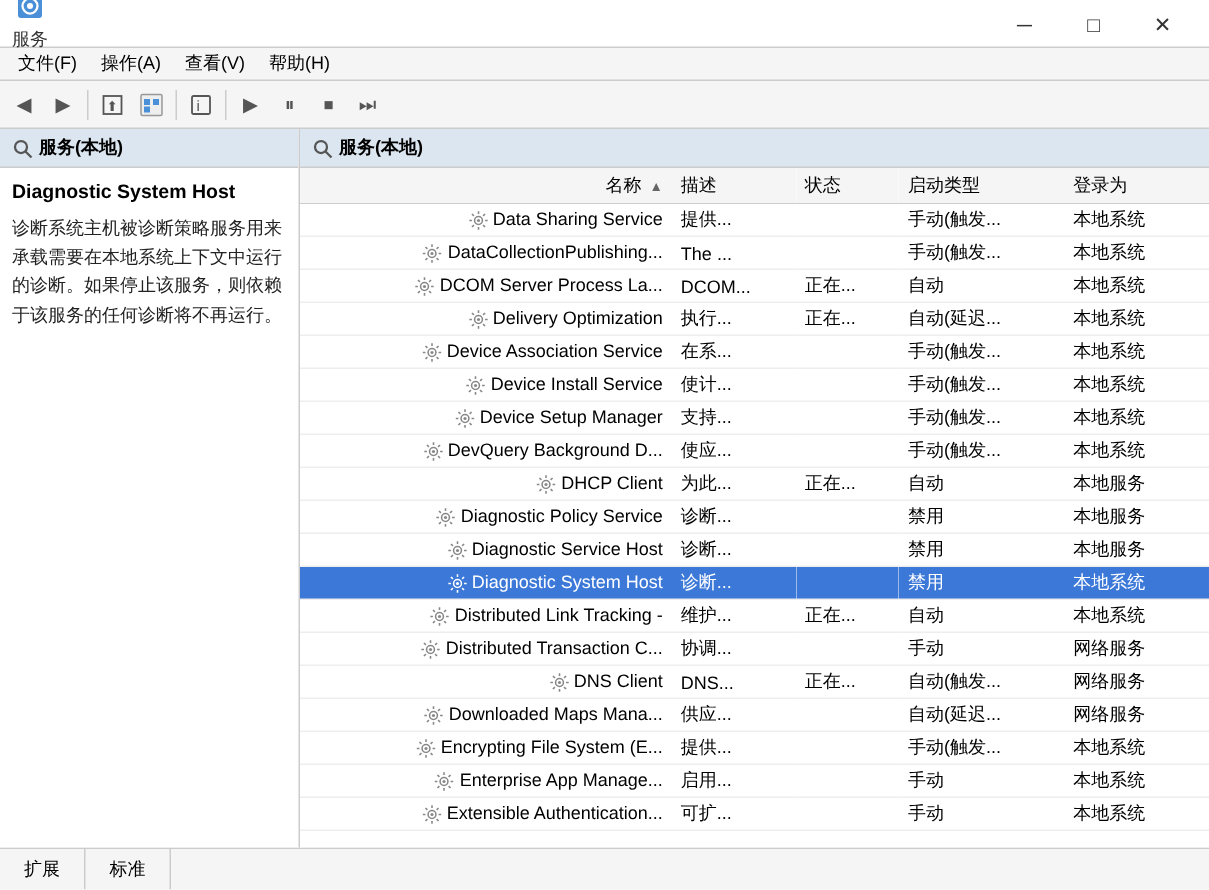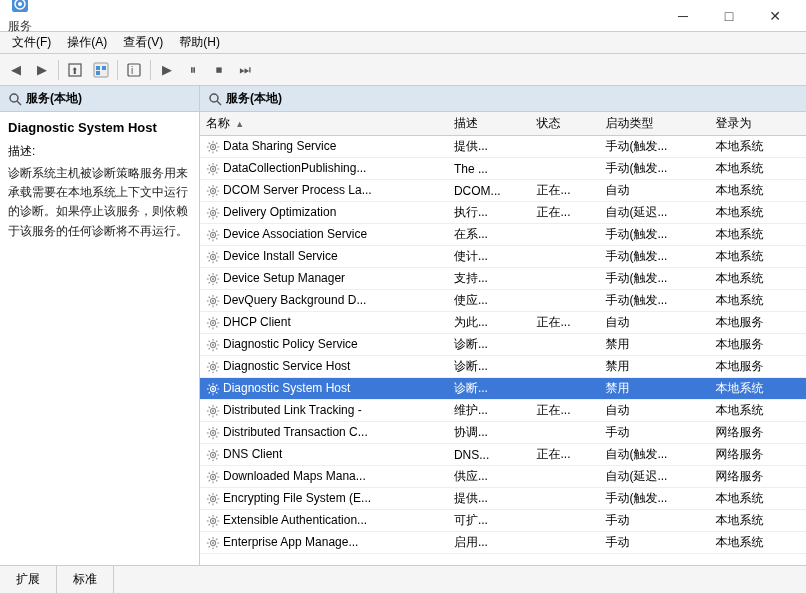"名称 ▲" .col-name { text-align: none -> right }
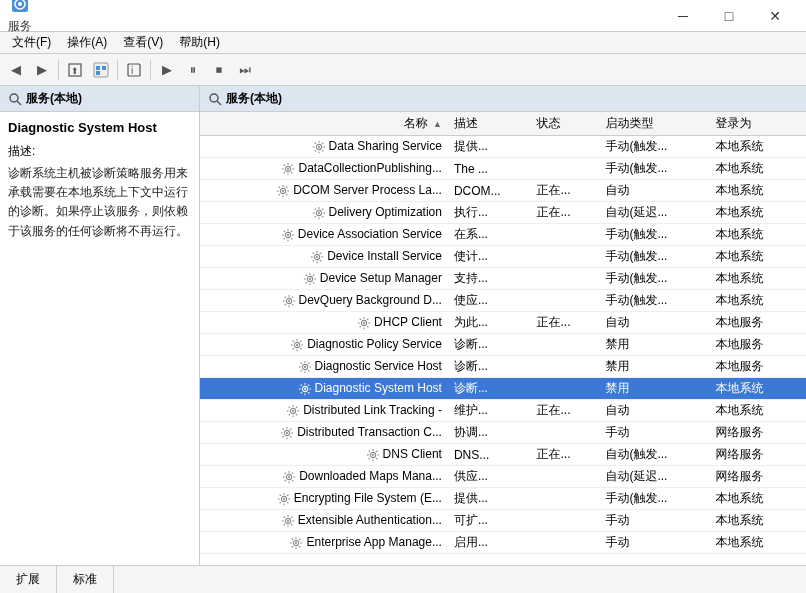"描述:" div.desc-label { html: <div>描述:</div> -> none }
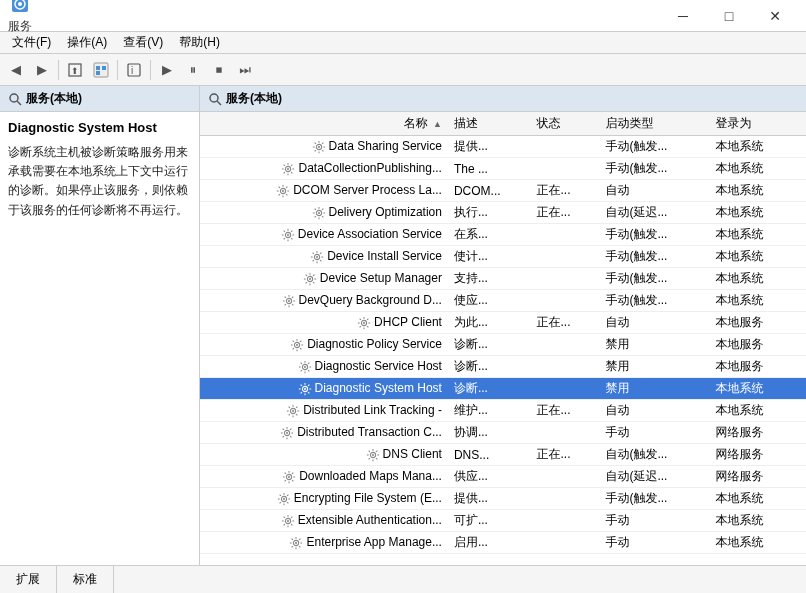"Extensible Authentication..." tr { order: before "Enterprise App Manage..." -> after "Enterprise App Manage..." }
